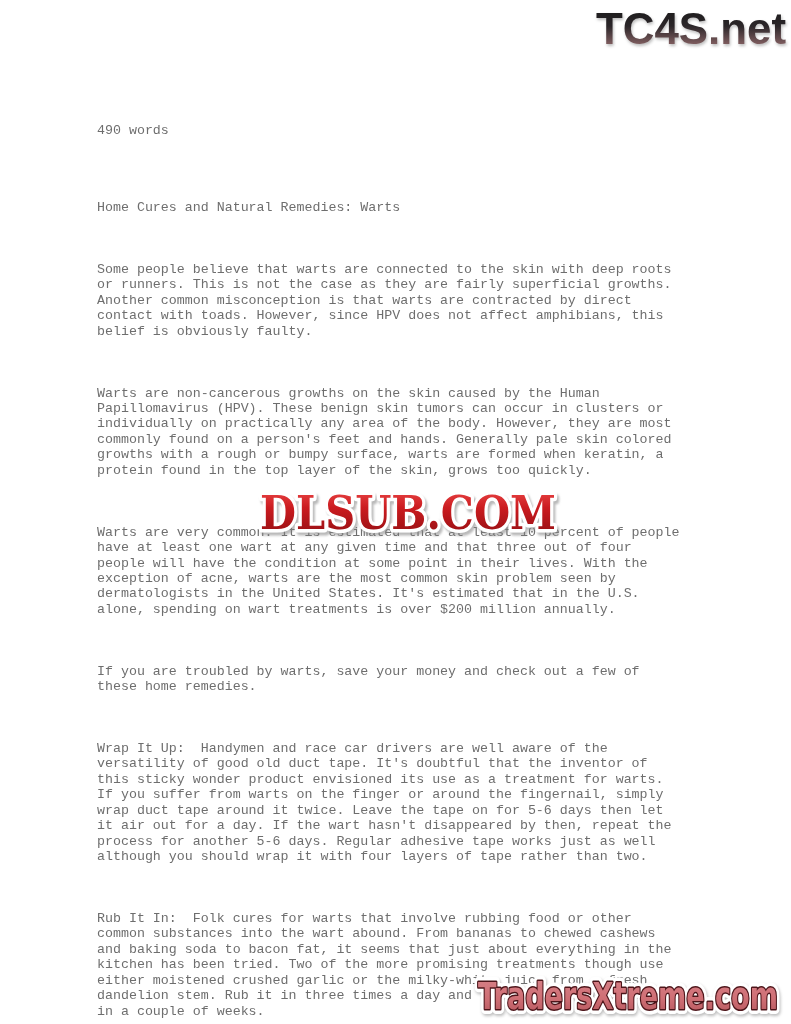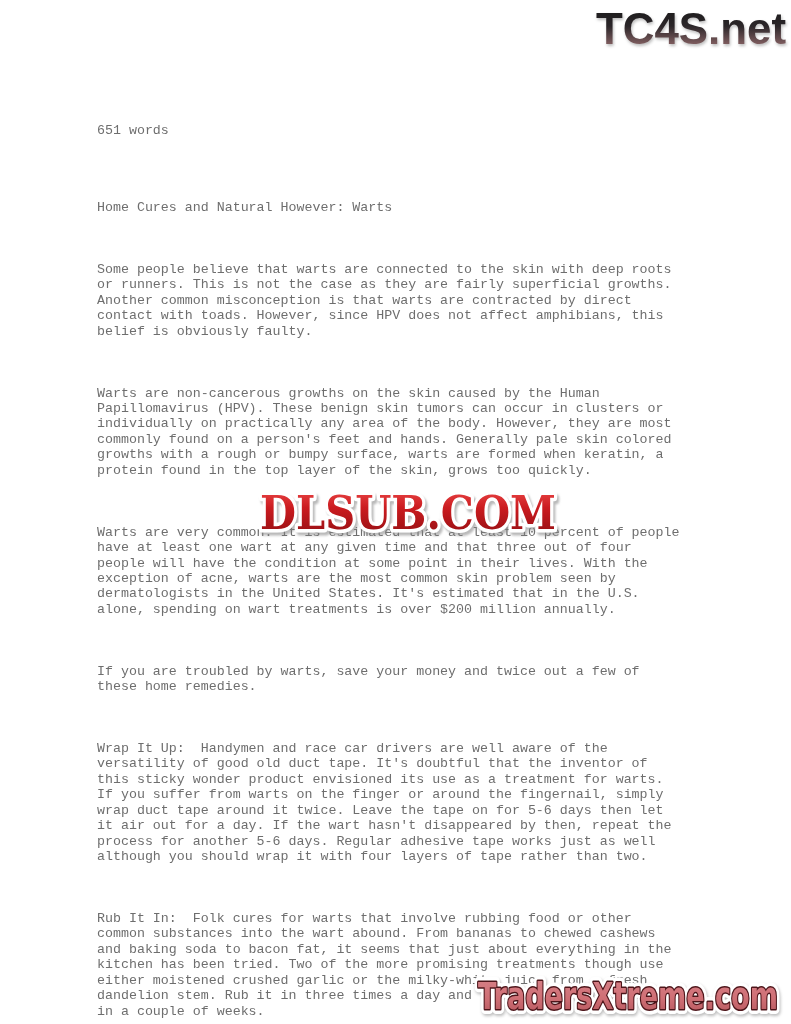"651 words" div.para { text: 651 -> 490 }
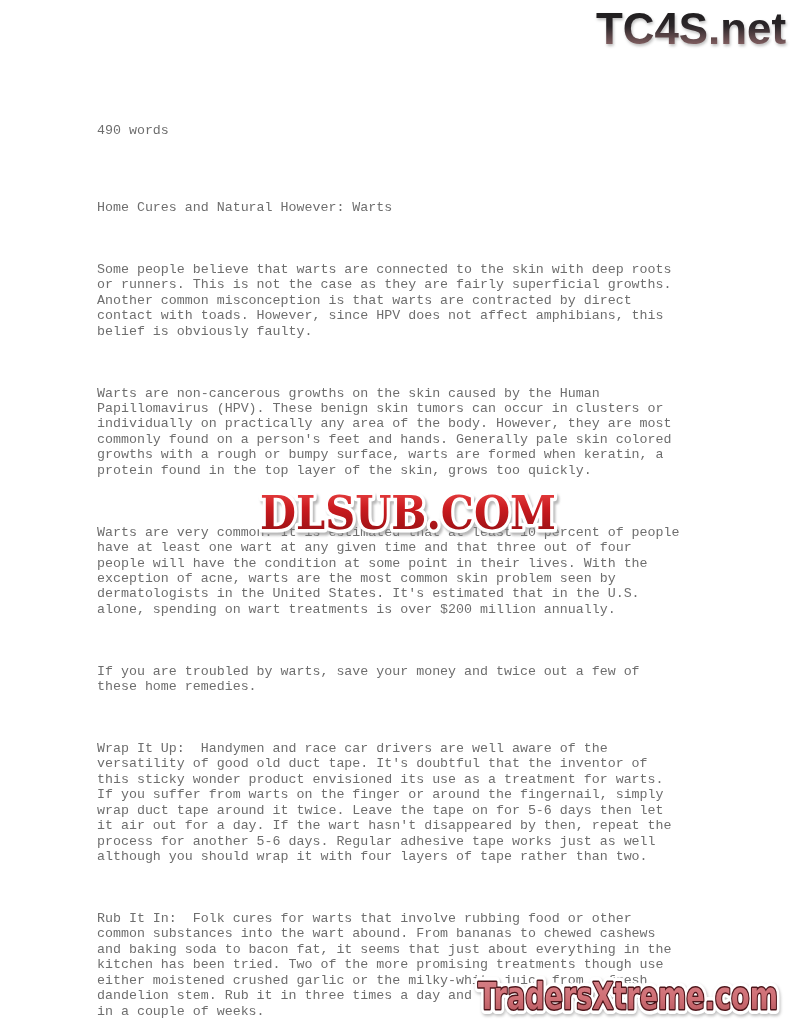"Home Cures and Natural However:" div.para { text: However -> Remedies }
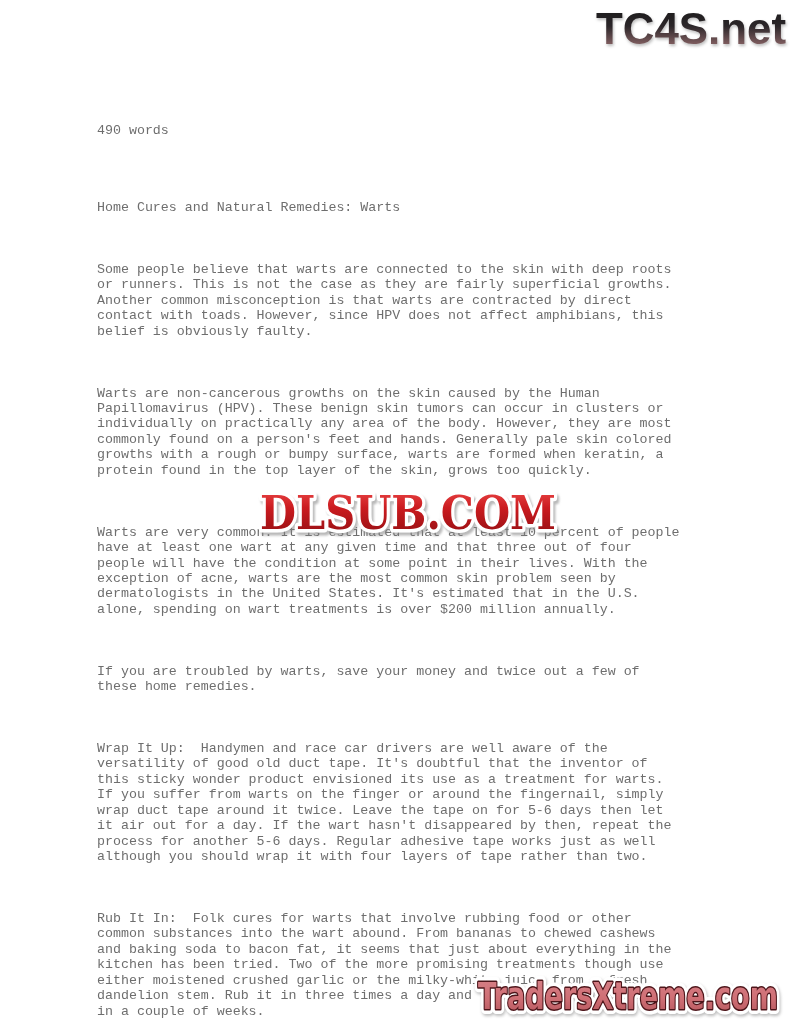"If you are troubled by" div.para { text: twice -> check }
